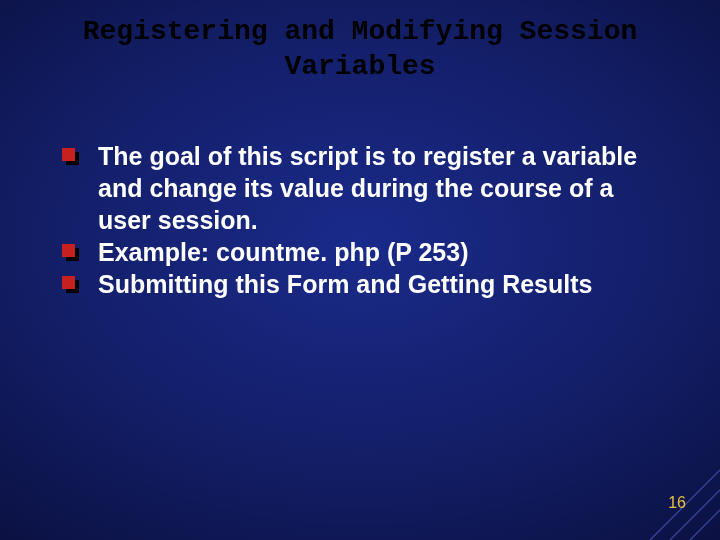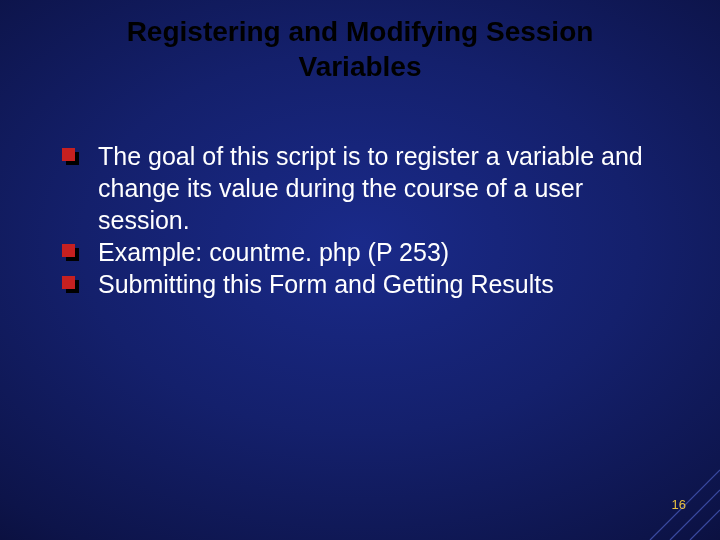"Registering and Modifying Session" .title { font-family: none -> Liberation Mono, monospace }
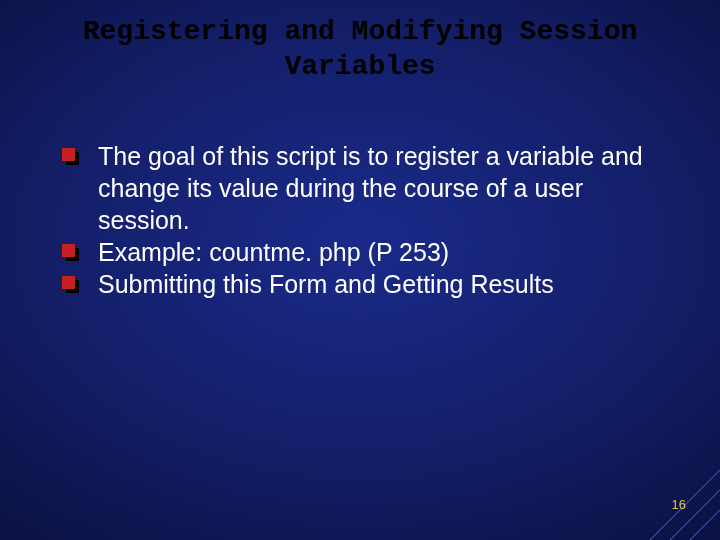"The goal of this script" .item { font-weight: none -> bold }
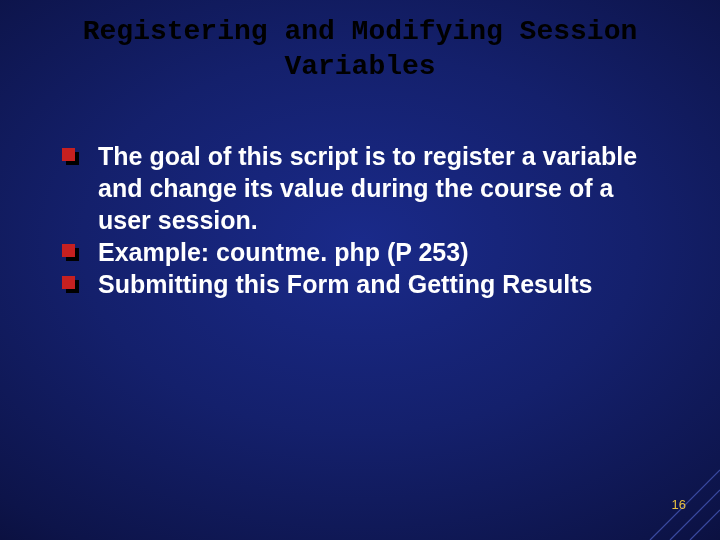"16" .pagenum { font-size: 13px -> 16px }
